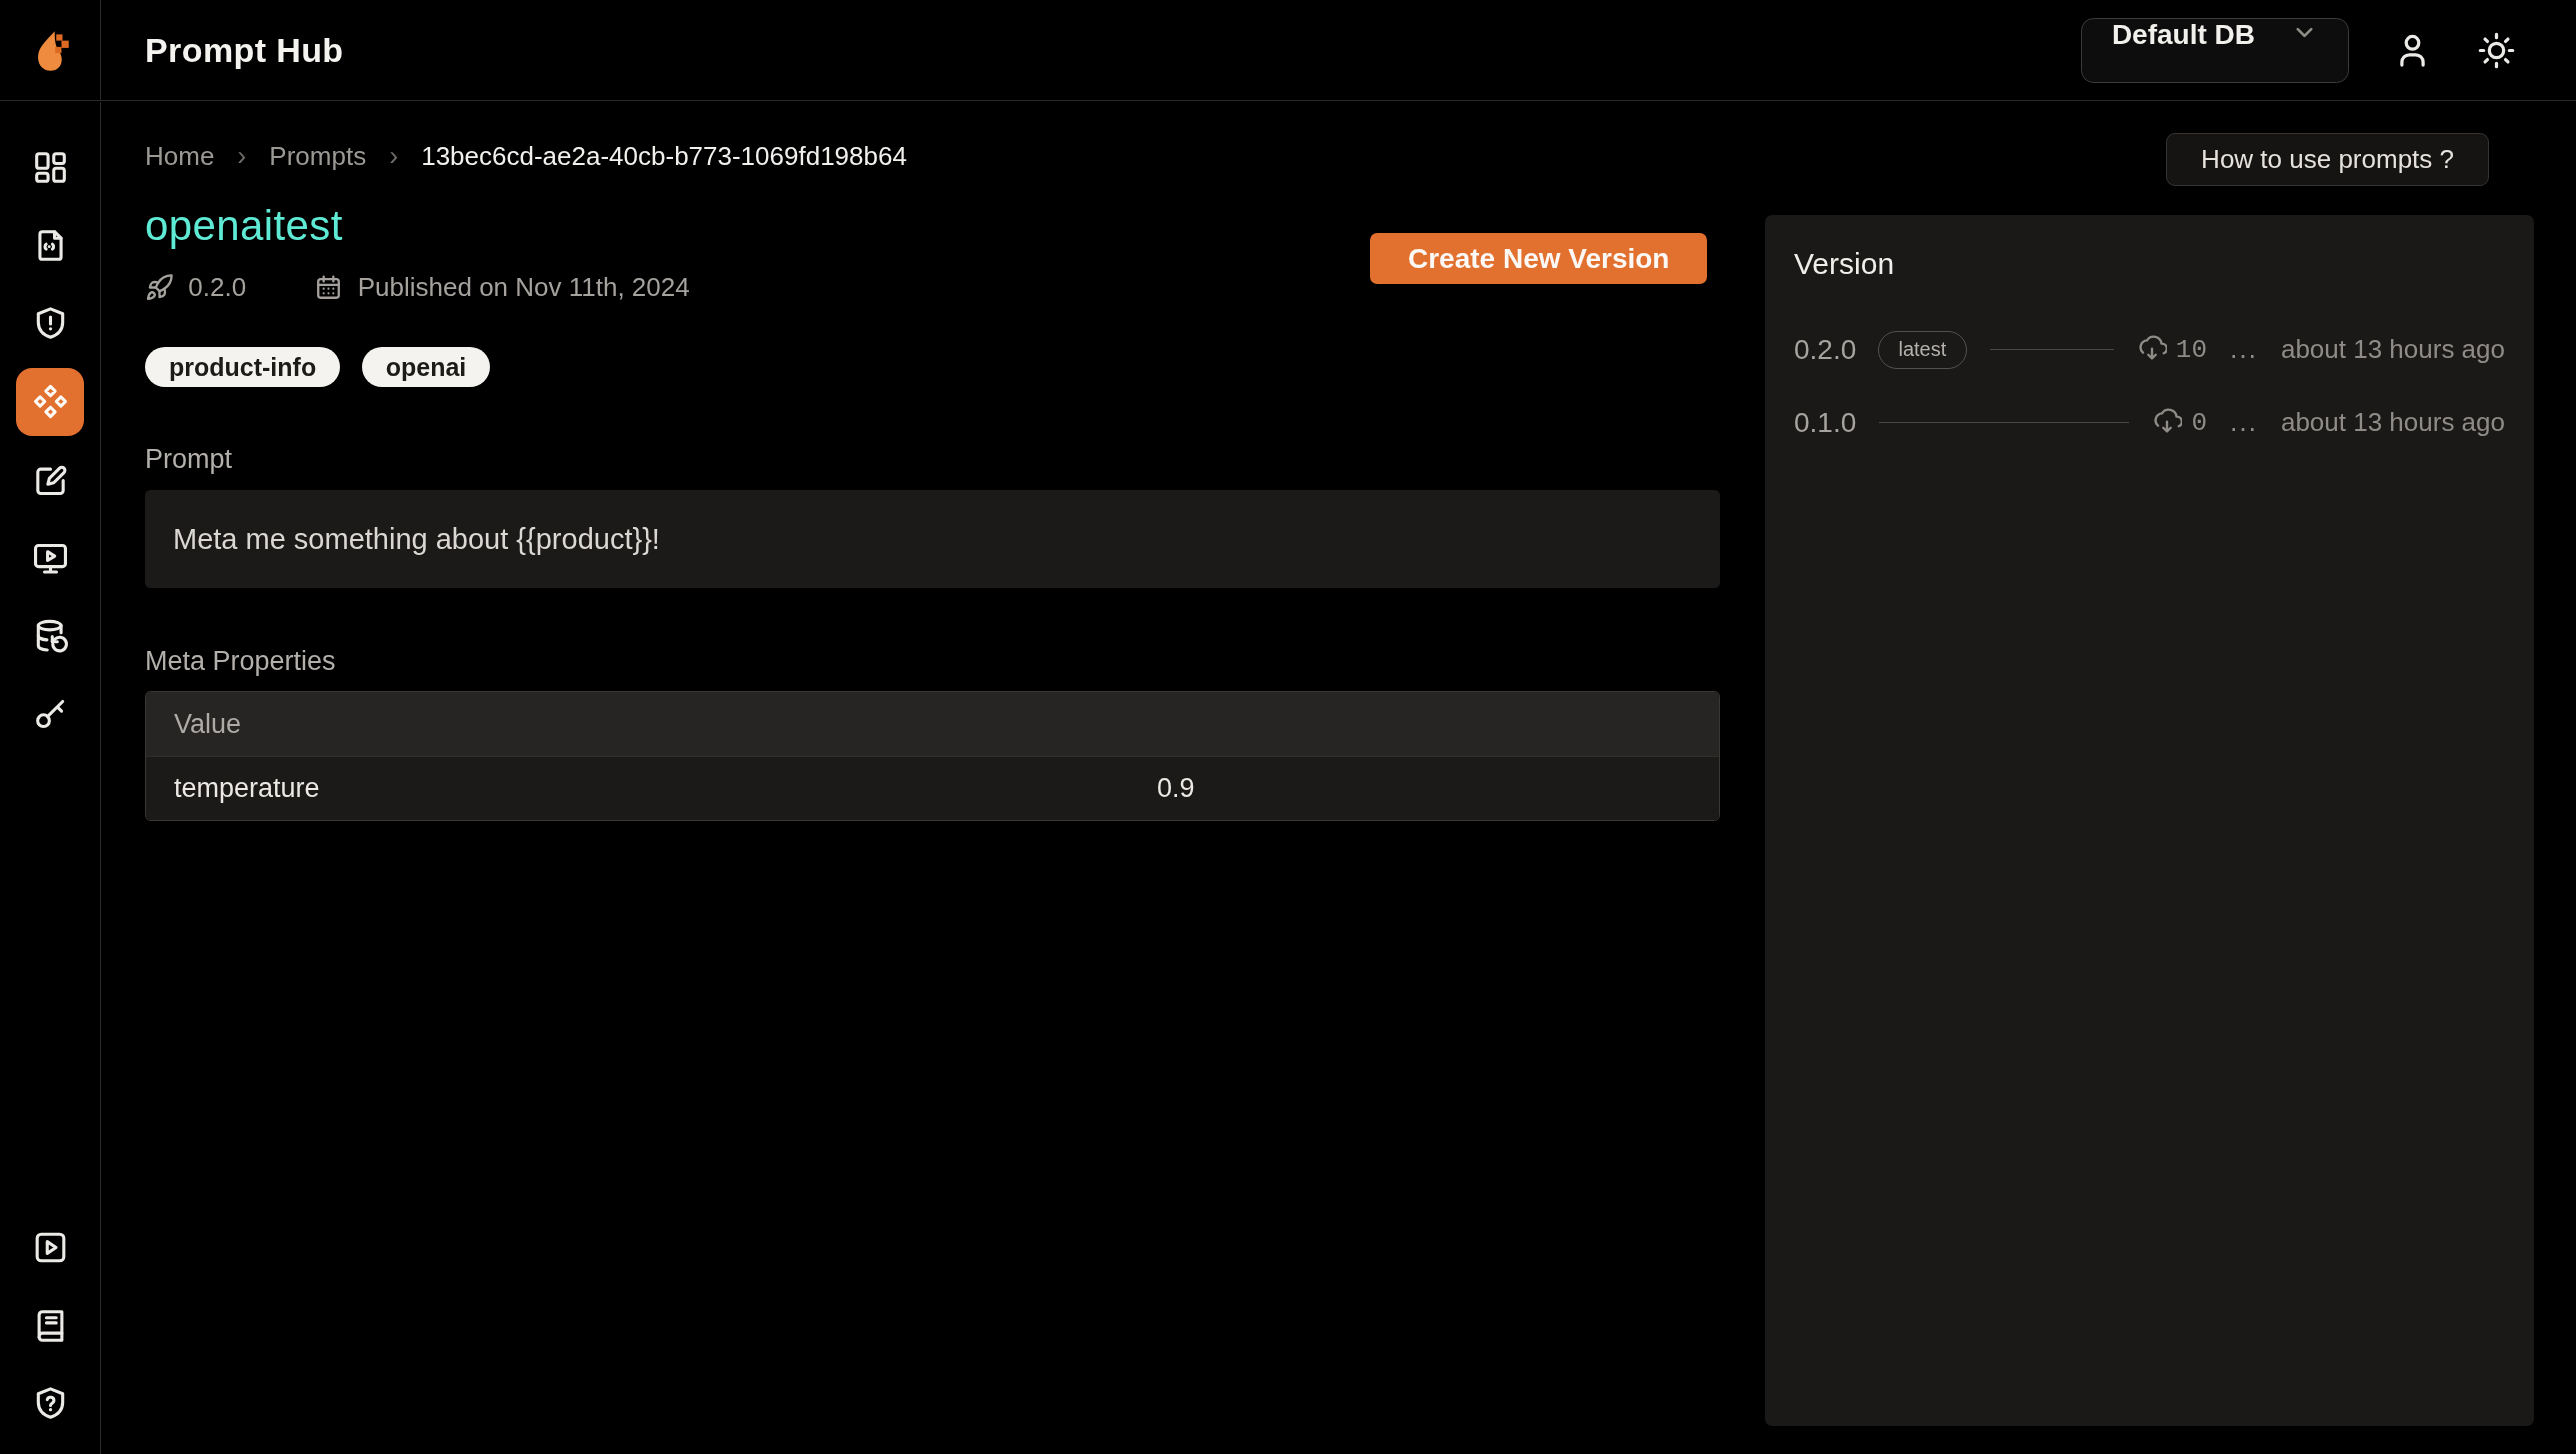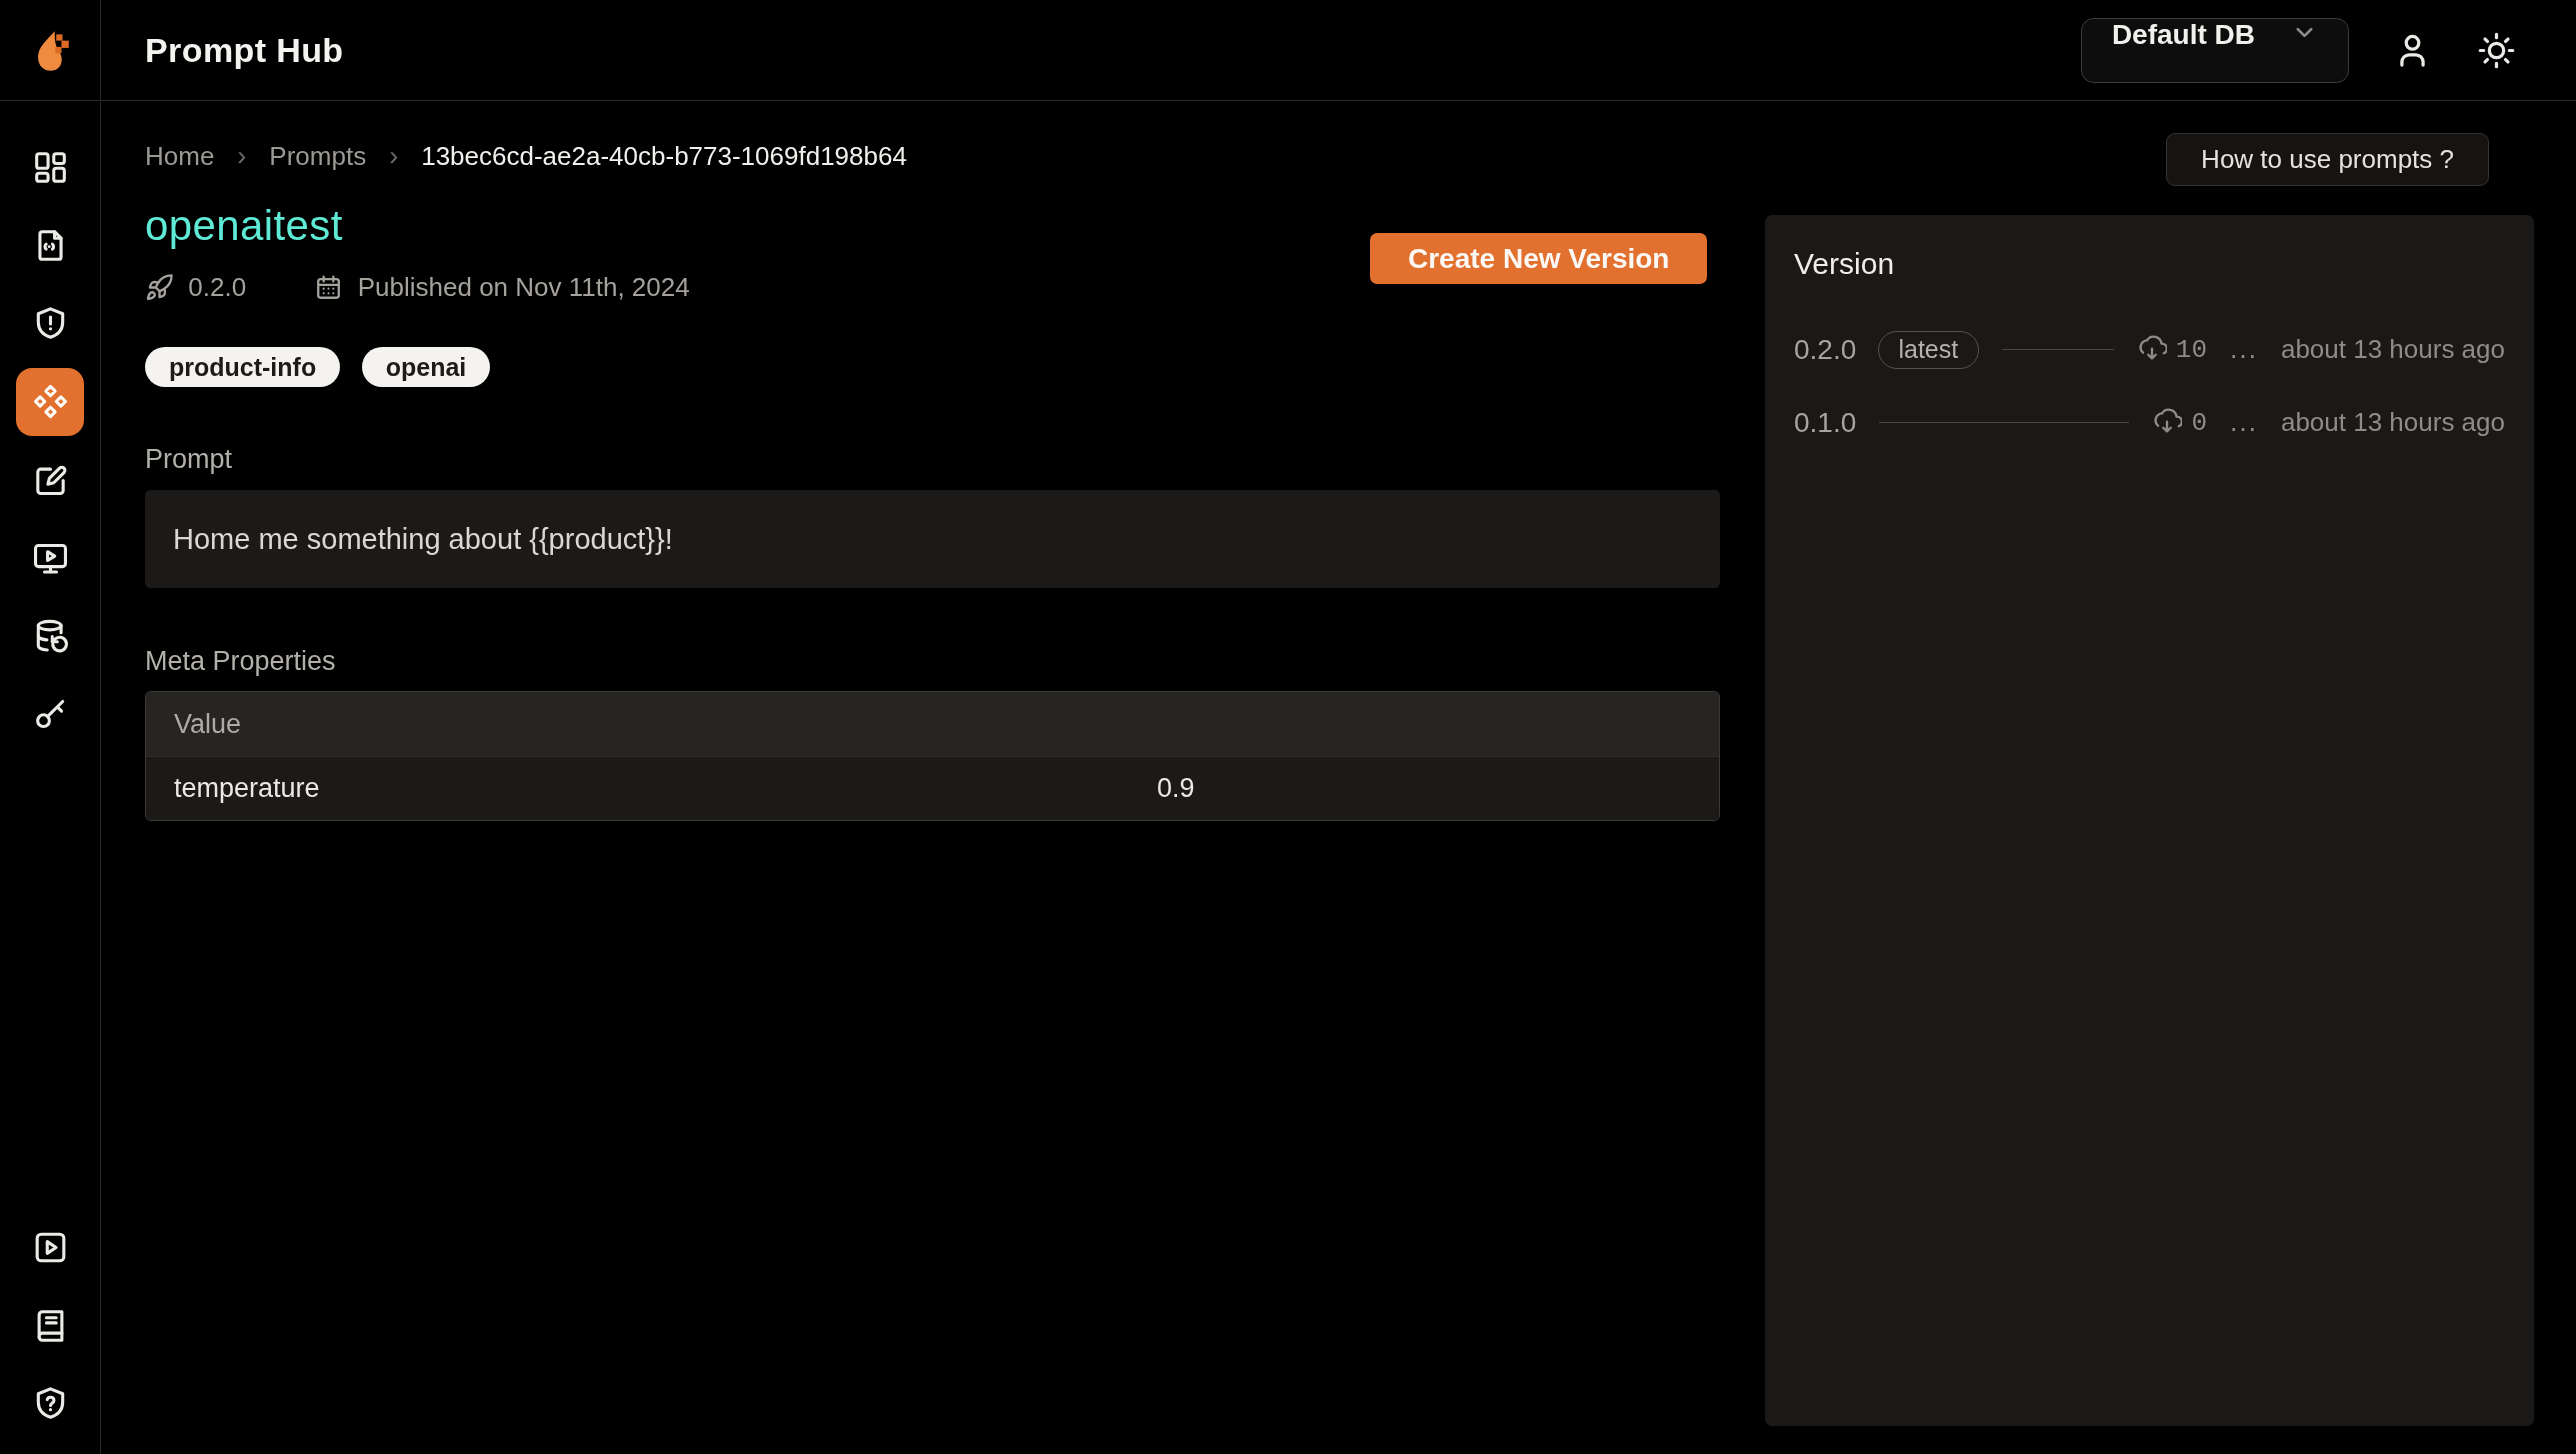"latest" .v-badge { font-size: 25px -> 20px }
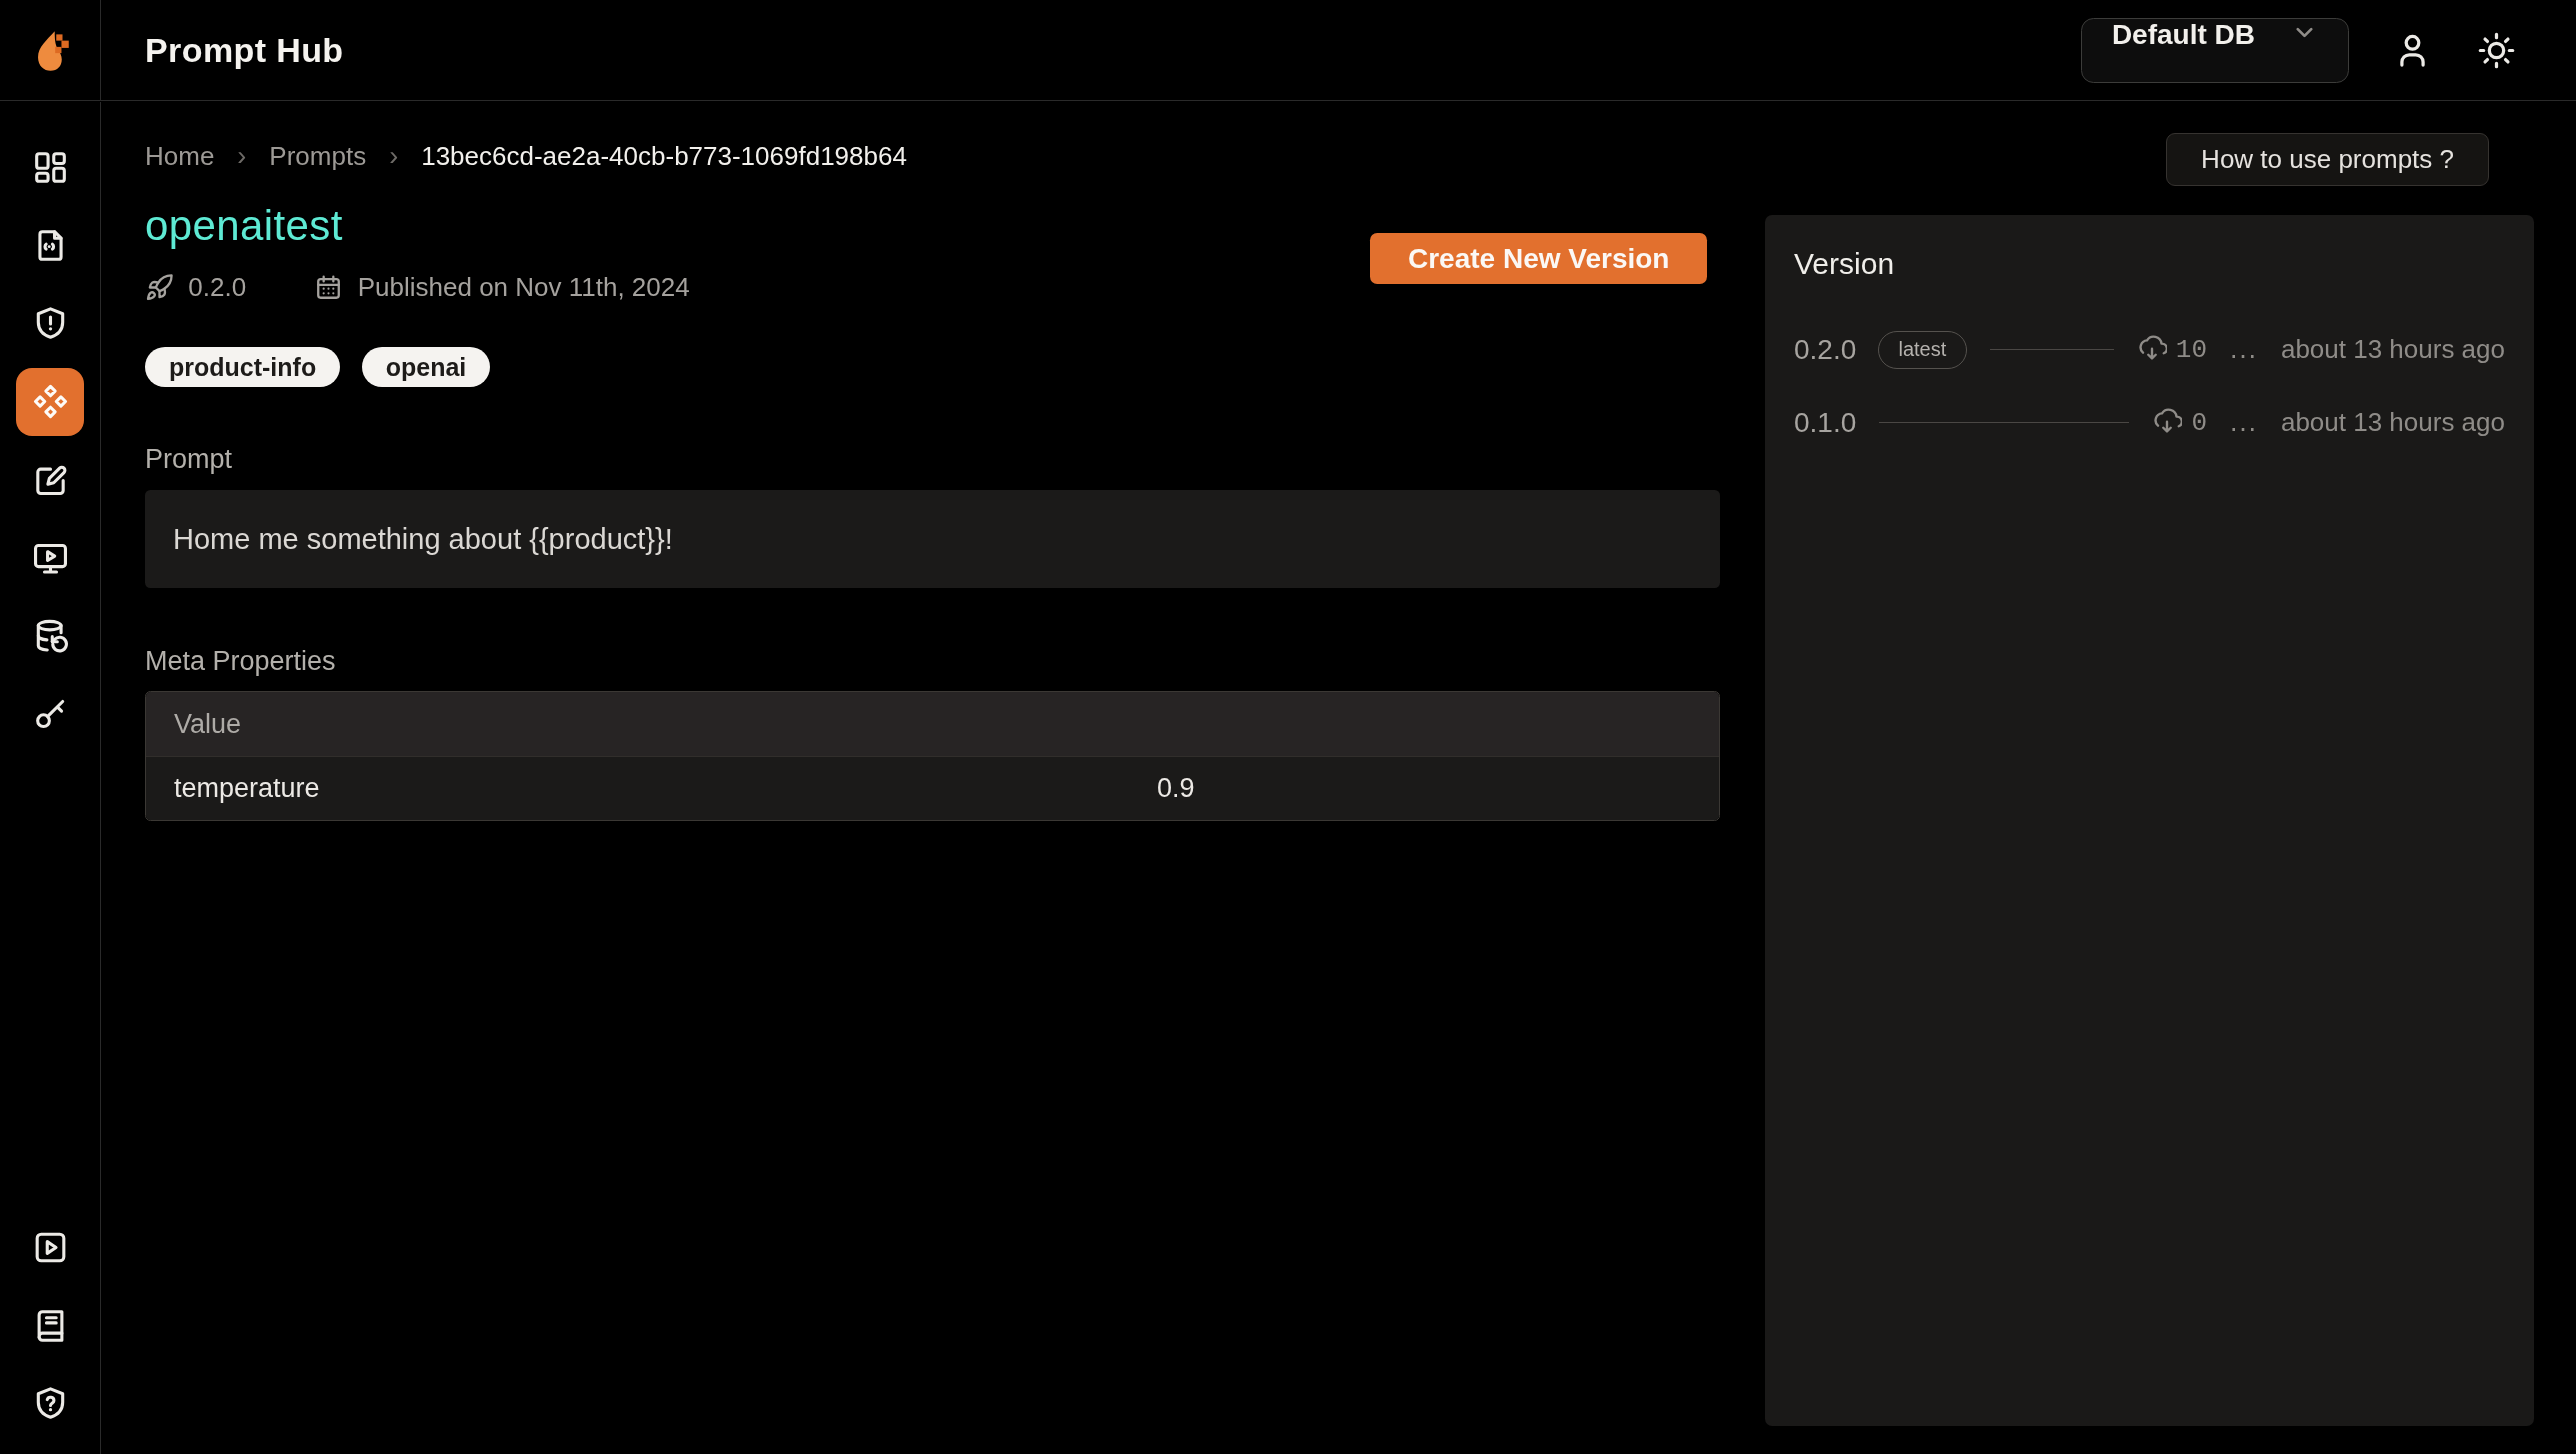"Home me something about {{product}}!" span { text: Home -> Meta }
